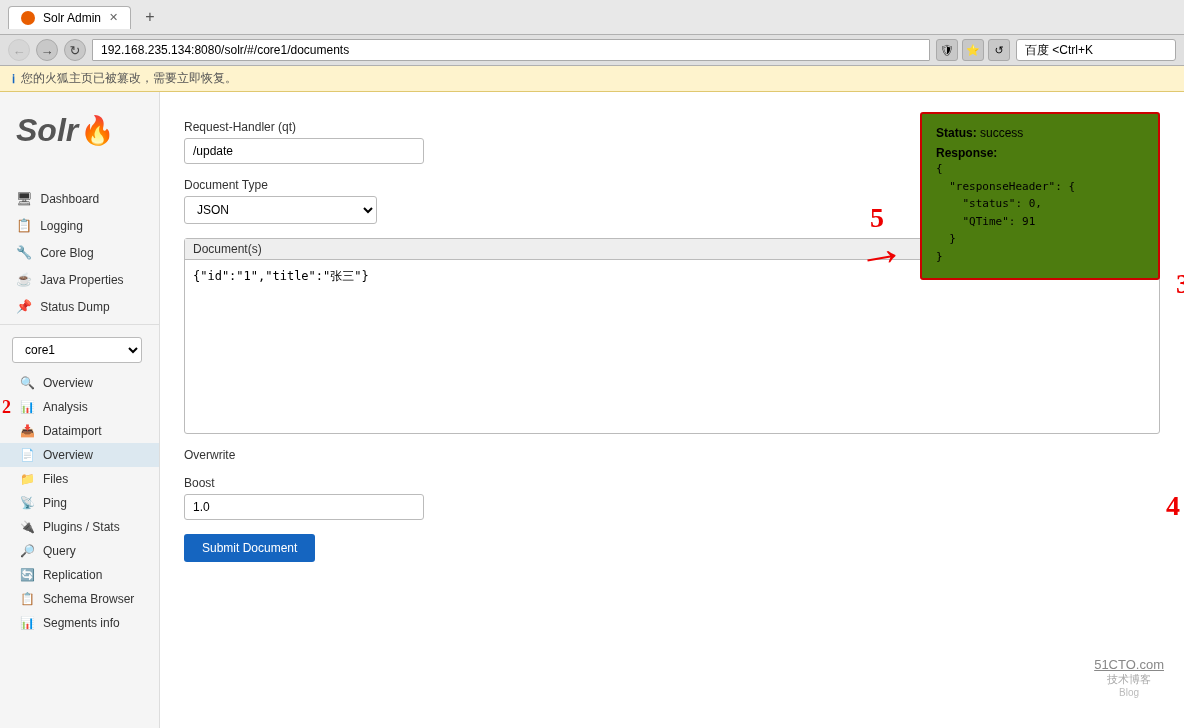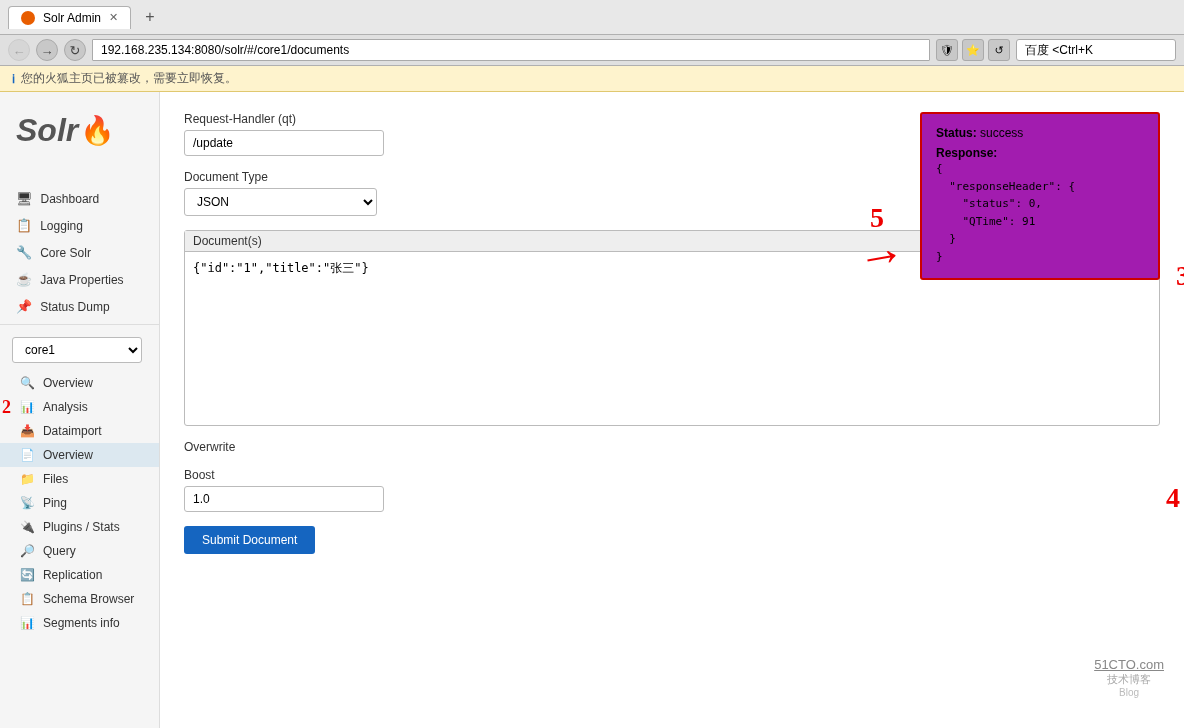"Request-Handler (qt)" .main-content { padding: 20px 24px -> 28px 24px }
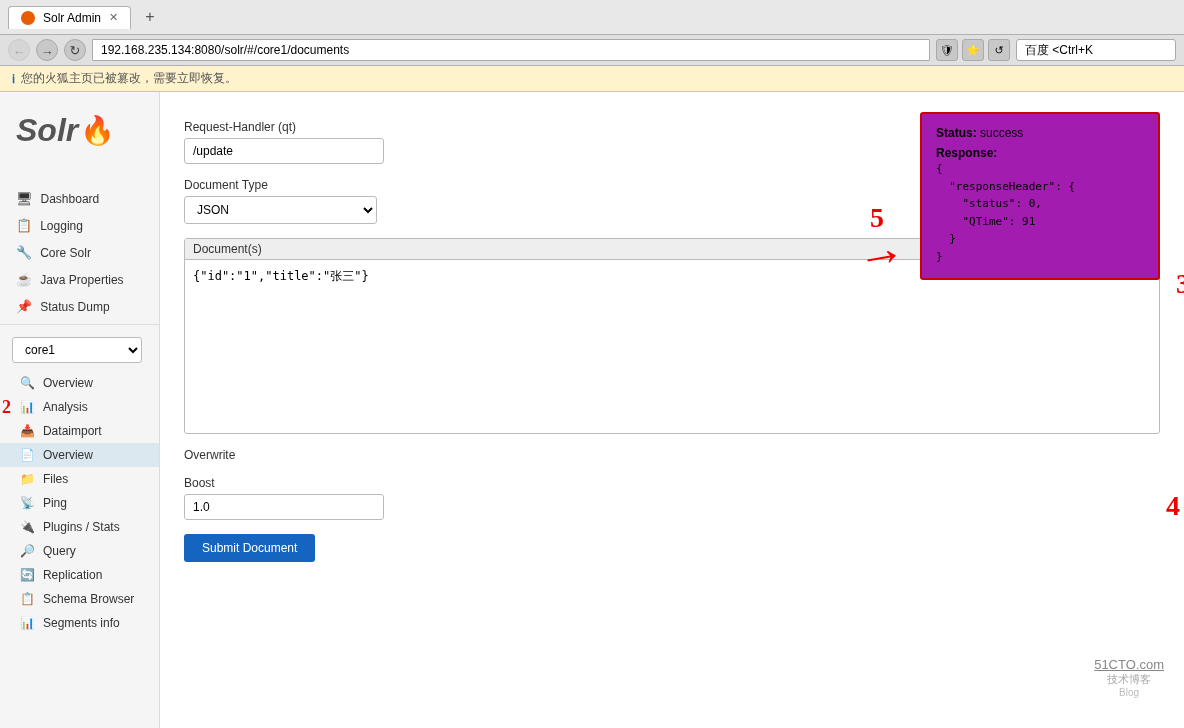"Status: success" .response-panel { background: #a21caf -> #4d7c0f }
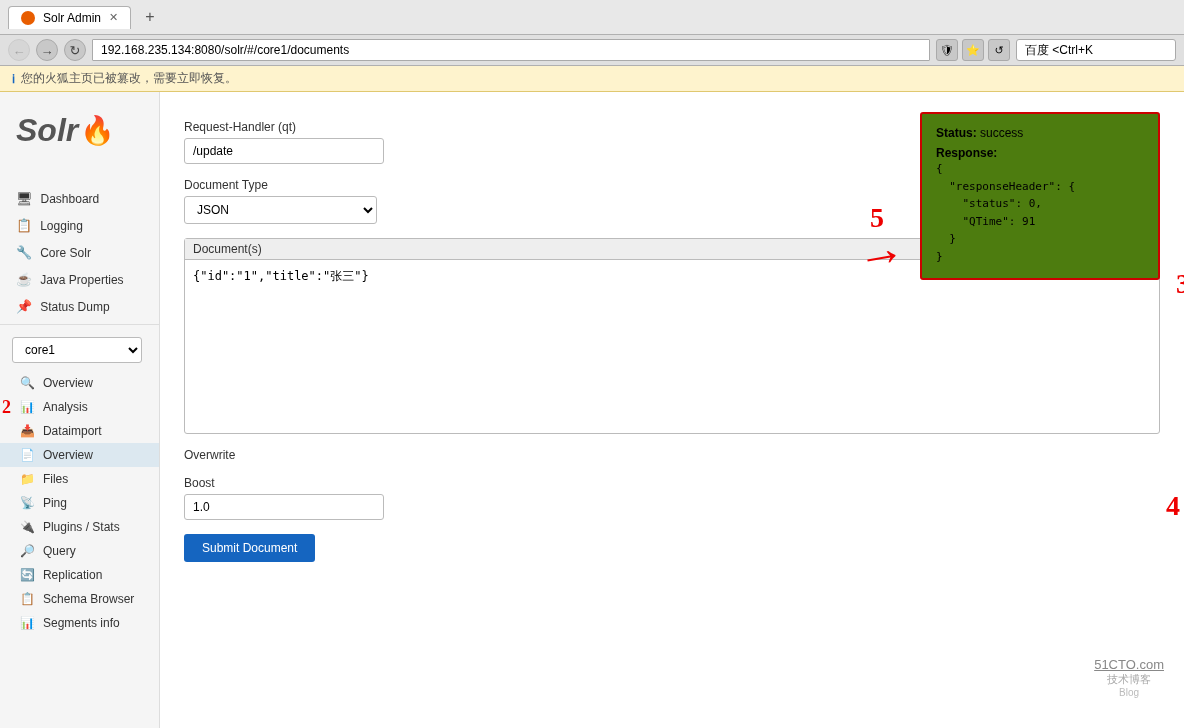"/update" .form-input-wide { width: 200px -> 240px }
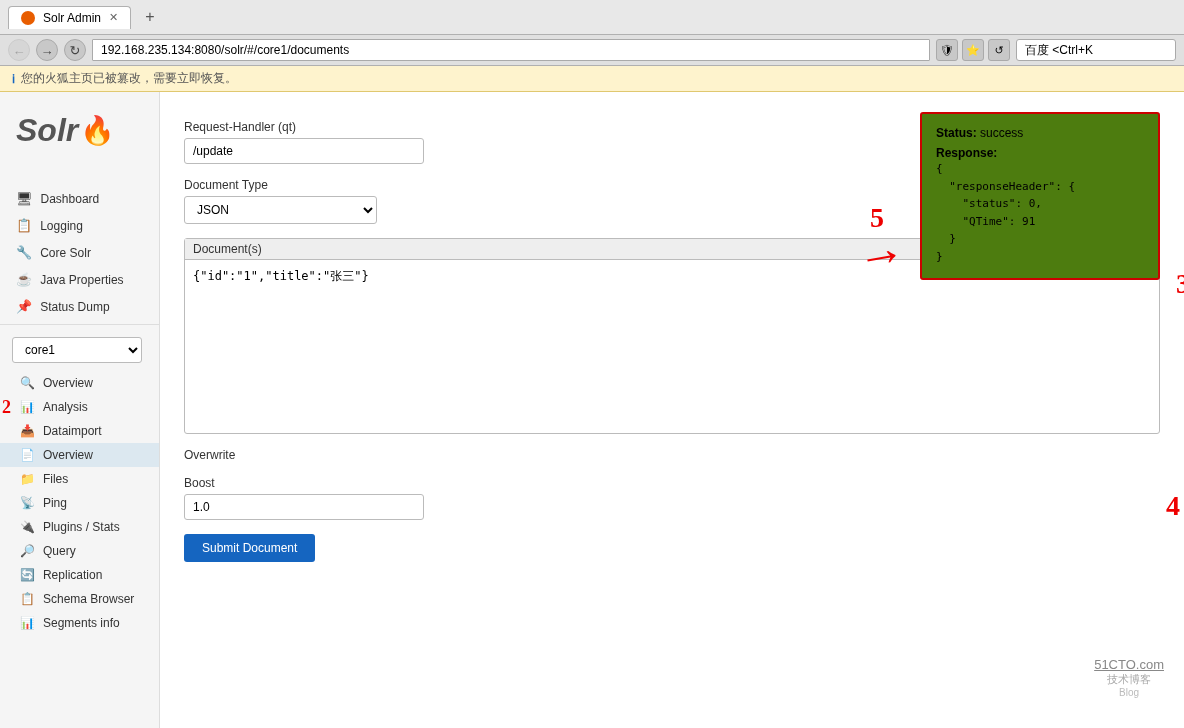"Core Solr" span { text: Solr -> Blog }
